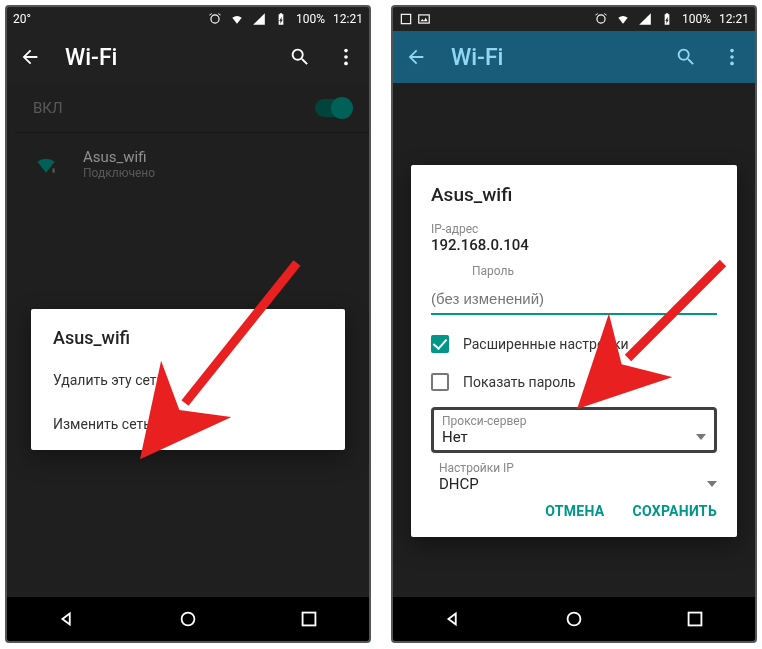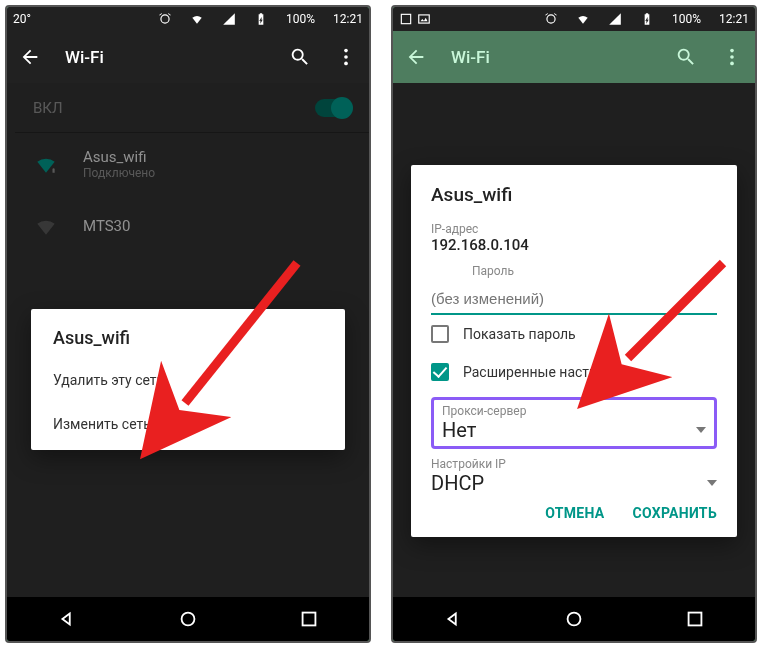"20°" .phone { background: #86efac -> #0ea5e9 }
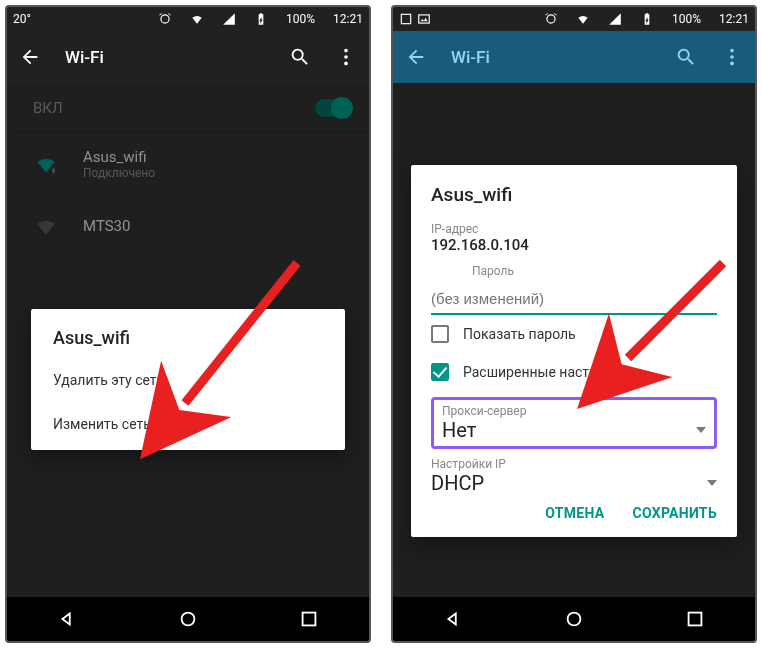"100%" .statusbar .right { gap: 18px -> 8px }
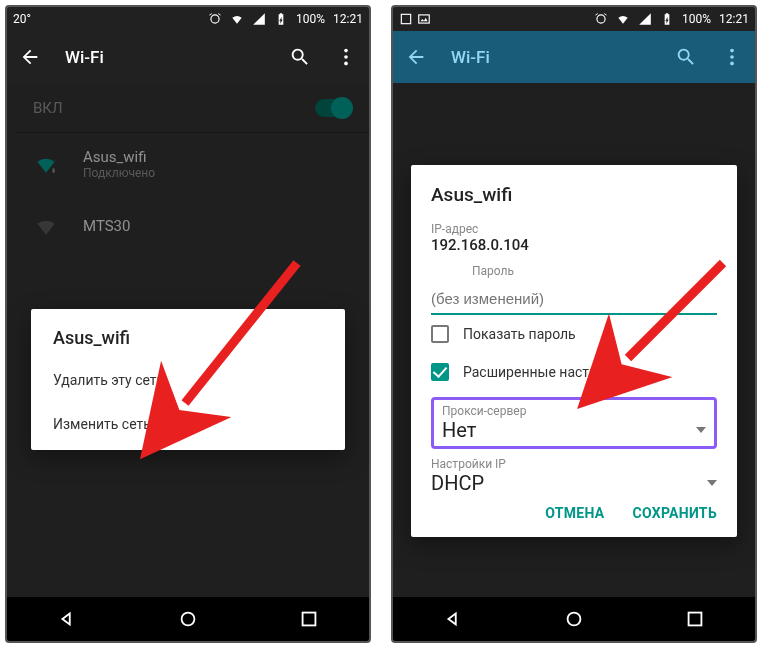"Wi-Fi" .appbar .title { font-size: 17px -> 23px }
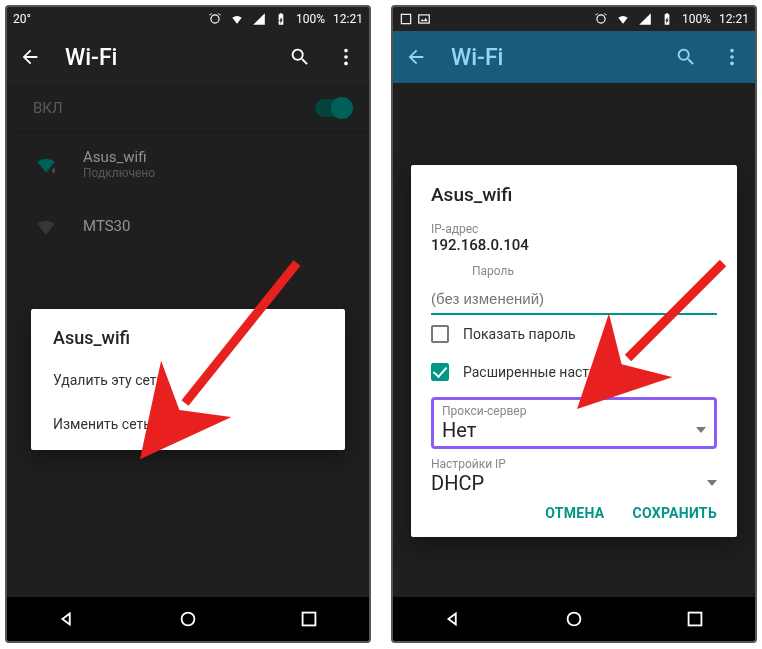"MTS30" div.wifi-item { html: <div> <svg> <path></path> </svg> <div> <div>MTS30</div> </div> </div> -> none }
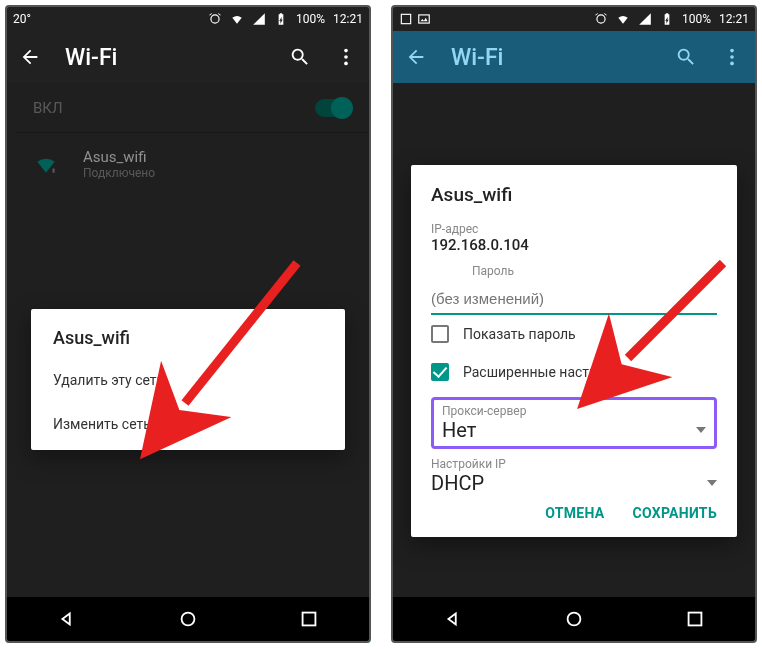"Показать пароль" div.chk-row { order: before "Расширенные настройки" -> after "Расширенные настройки" }
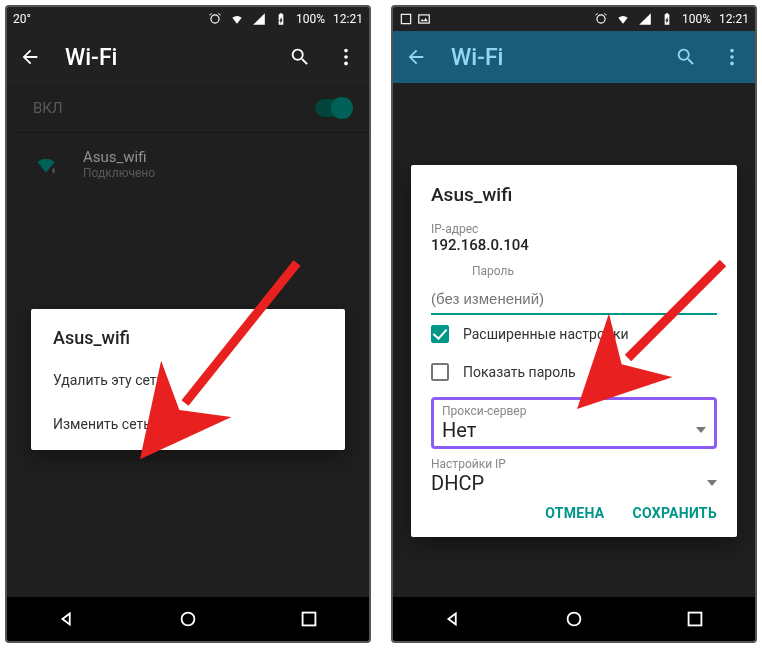"Прокси-сервер" .proxy-box { border: 3px solid #8b5cf6 -> 3px solid #404040 }
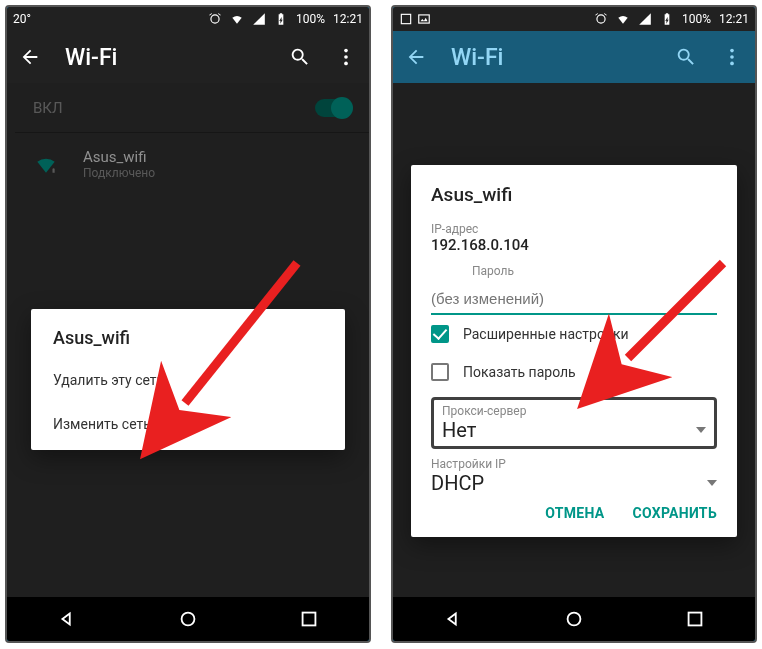"Нет" .dd-val { font-size: 20px -> 15px }
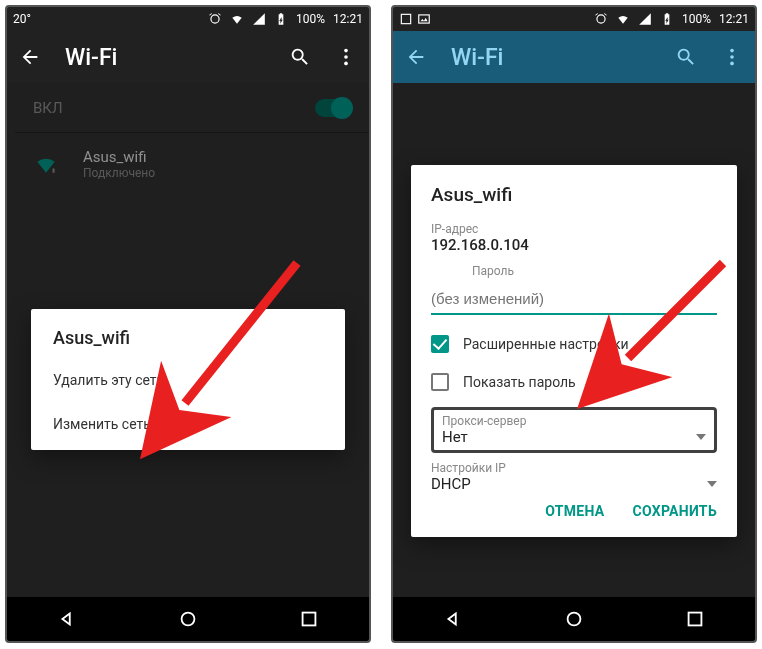"Настройки IP" .dd-row { margin-left: none -> 8px }
